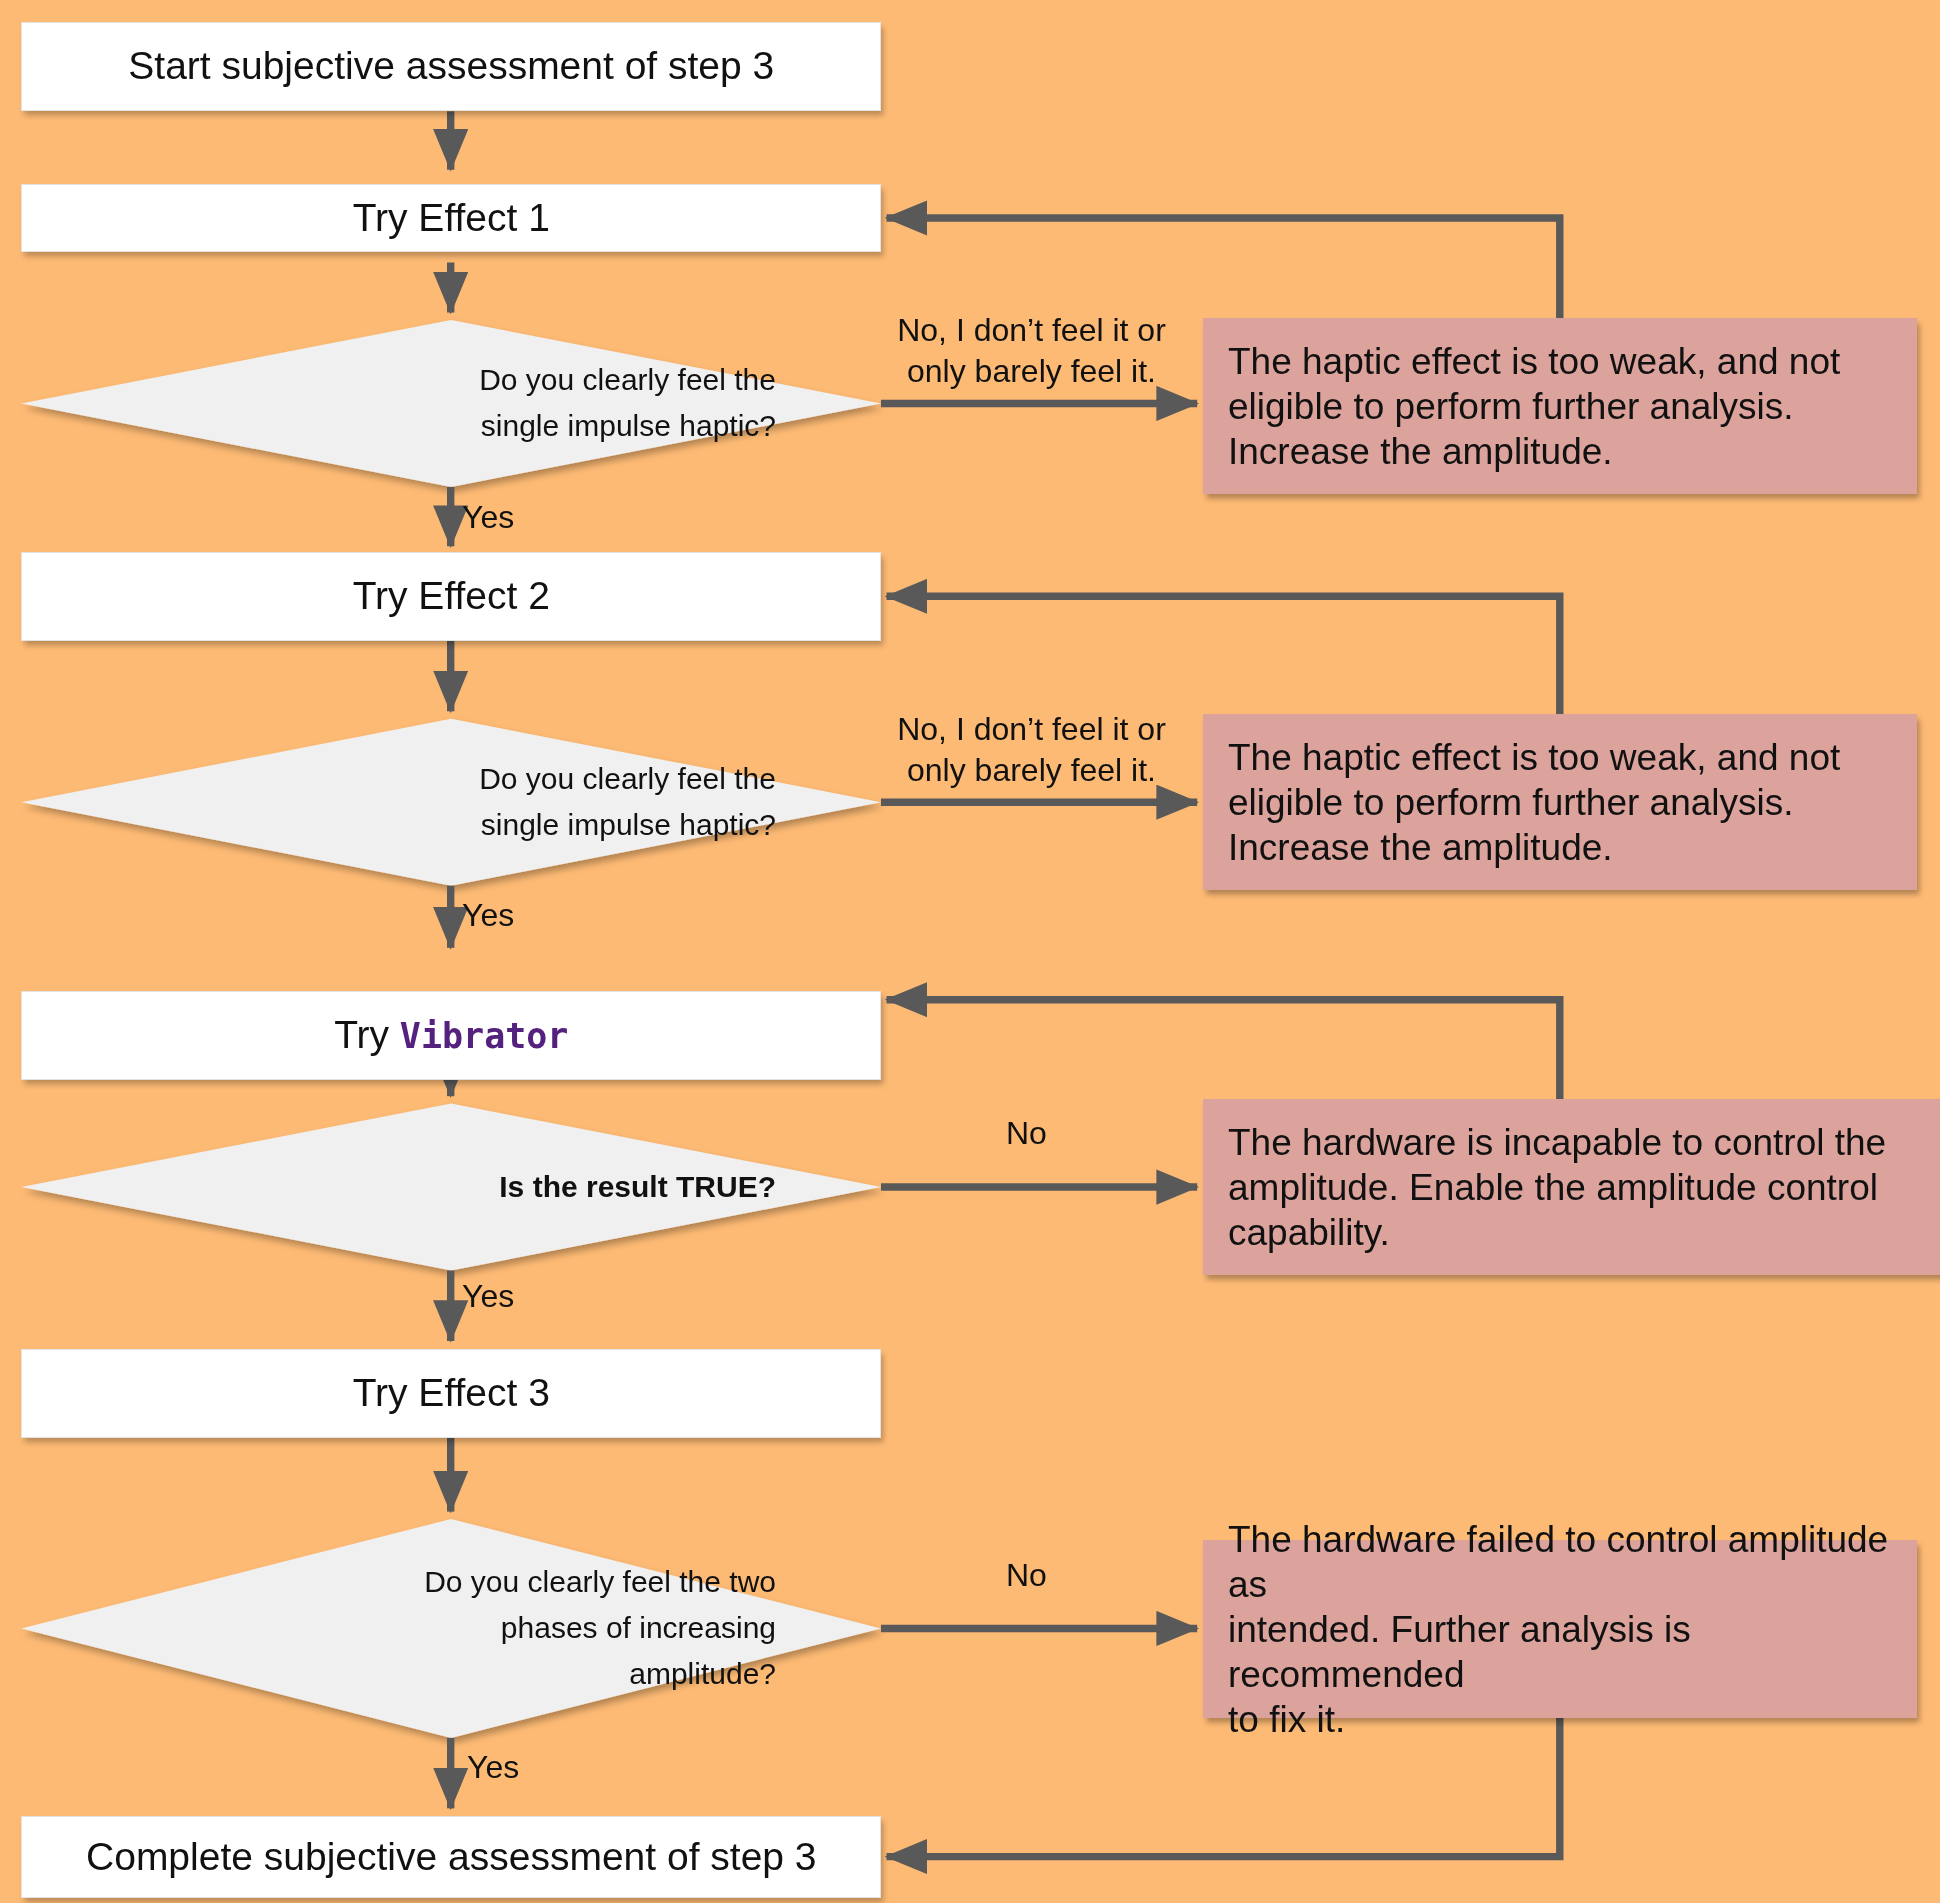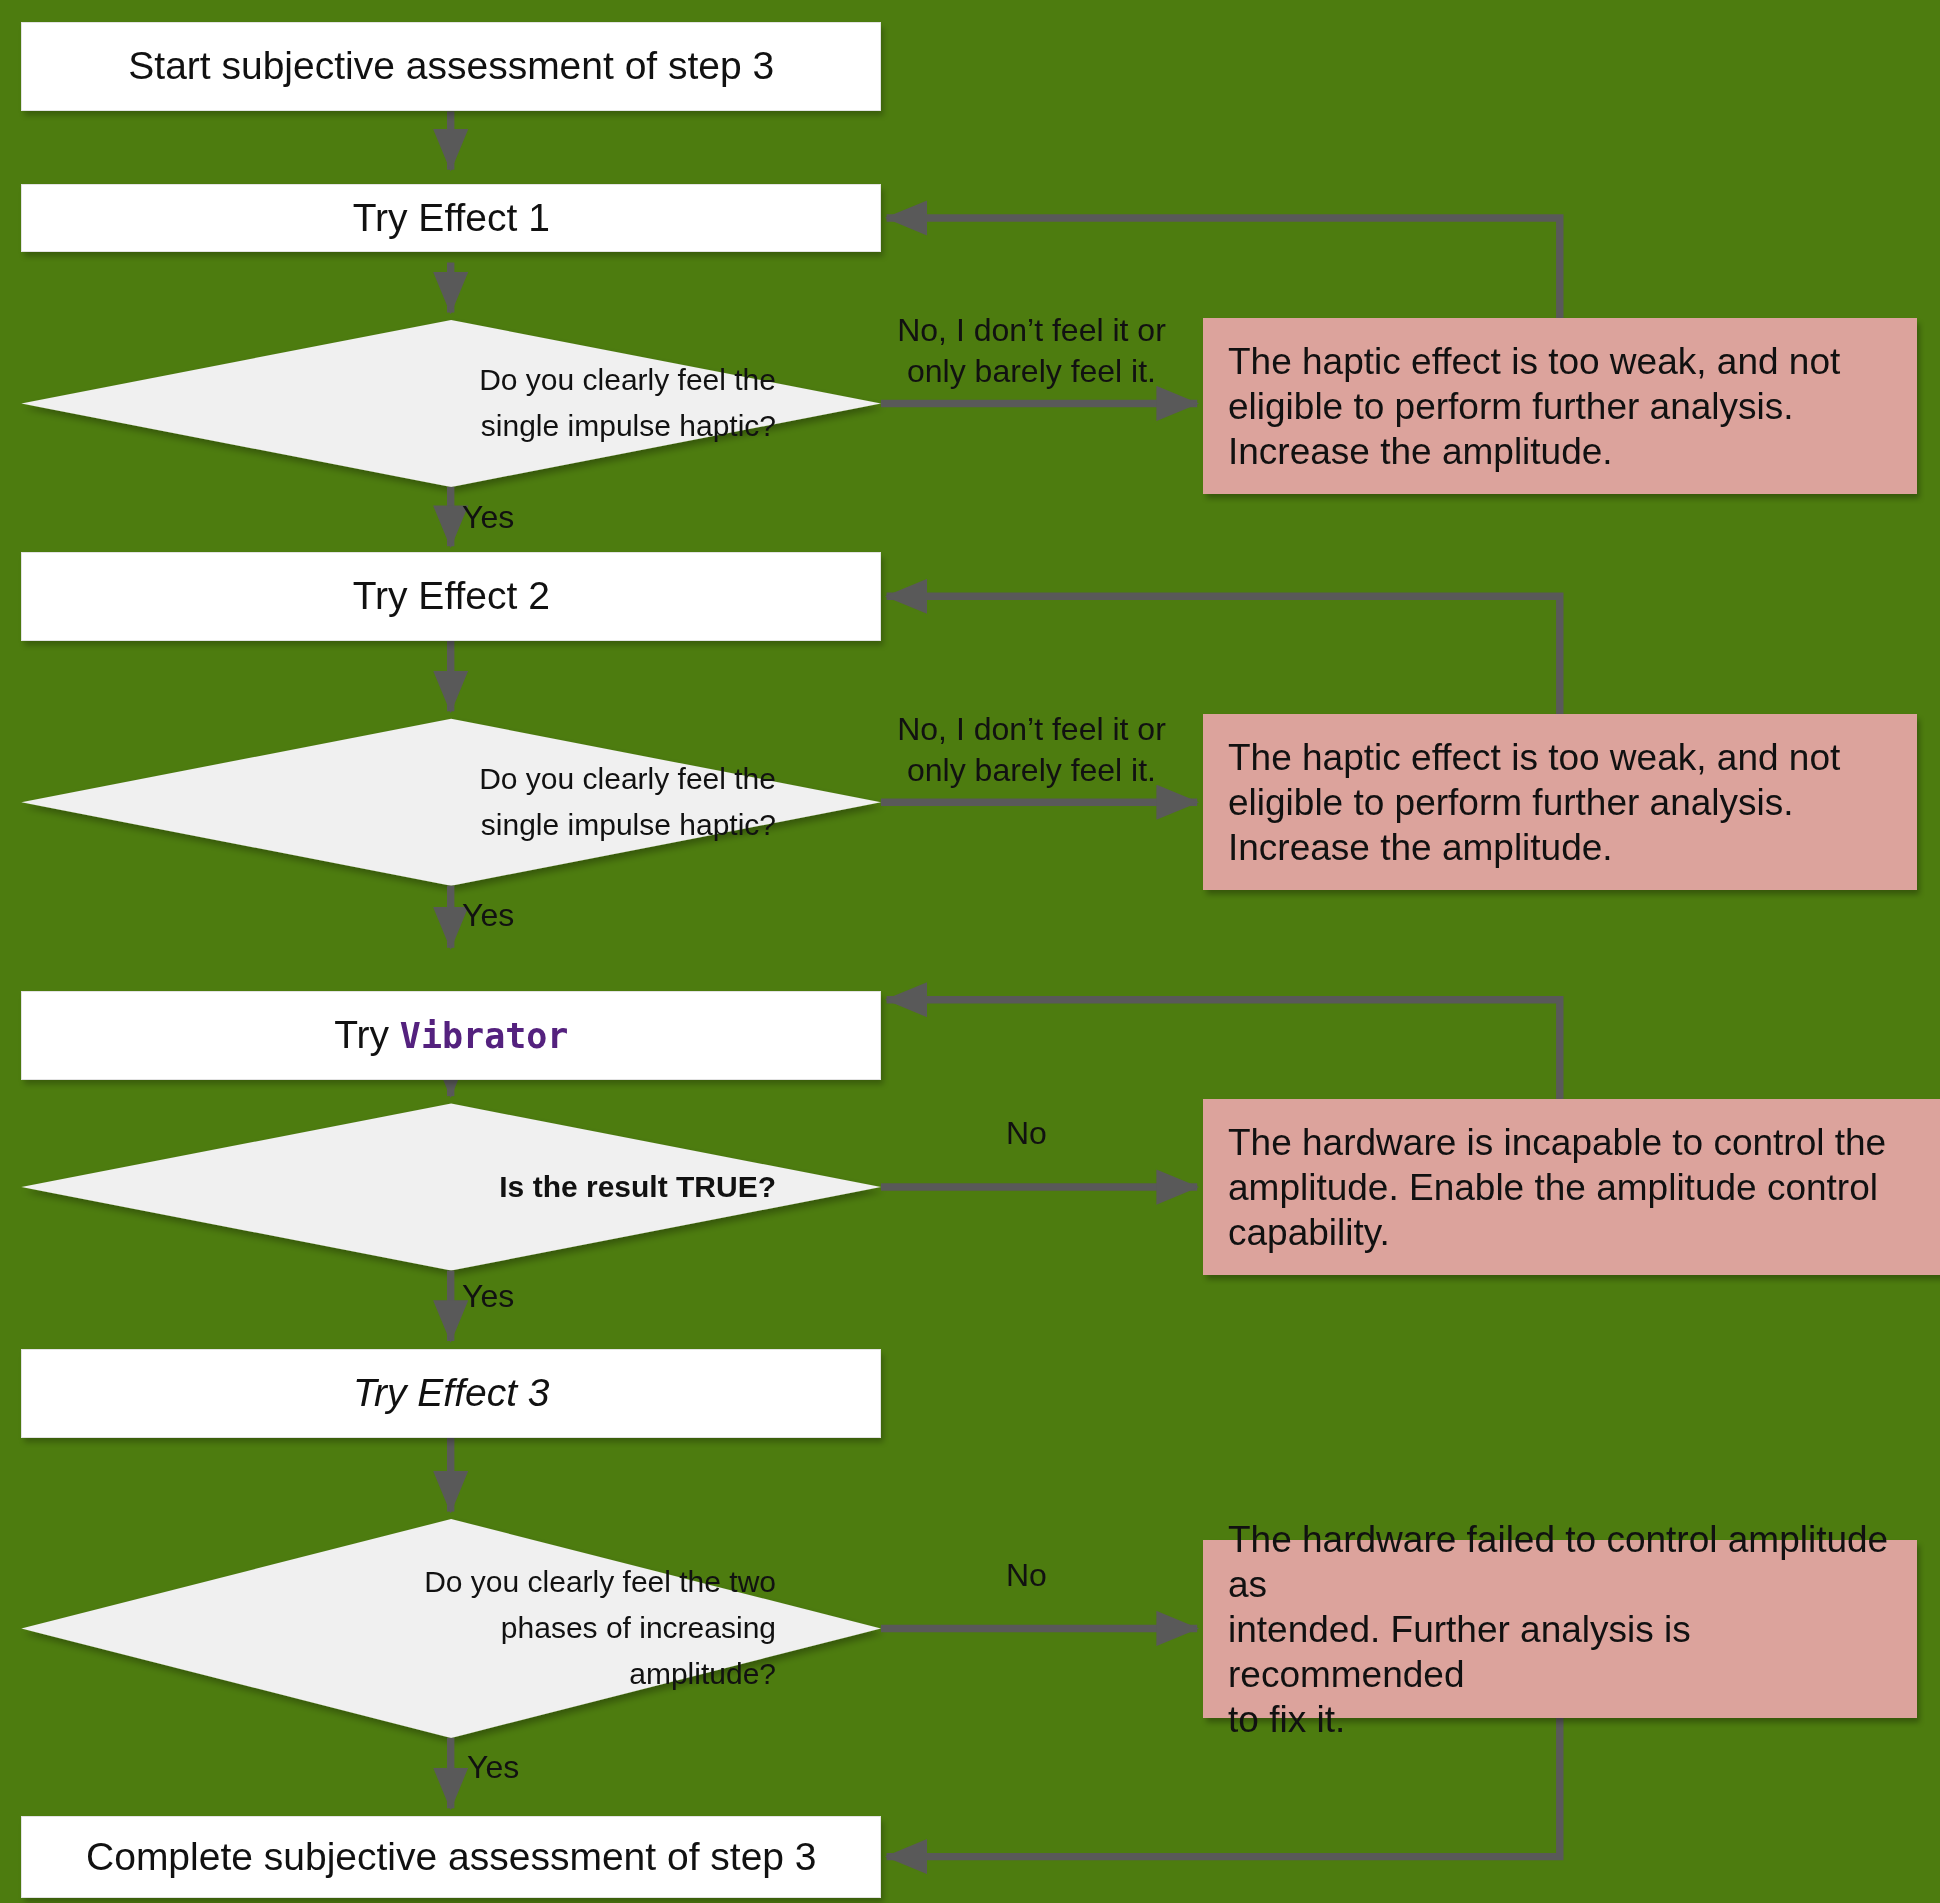"Start subjective assessment of step" .canvas { background: #4d7c0f -> #fdba74 }
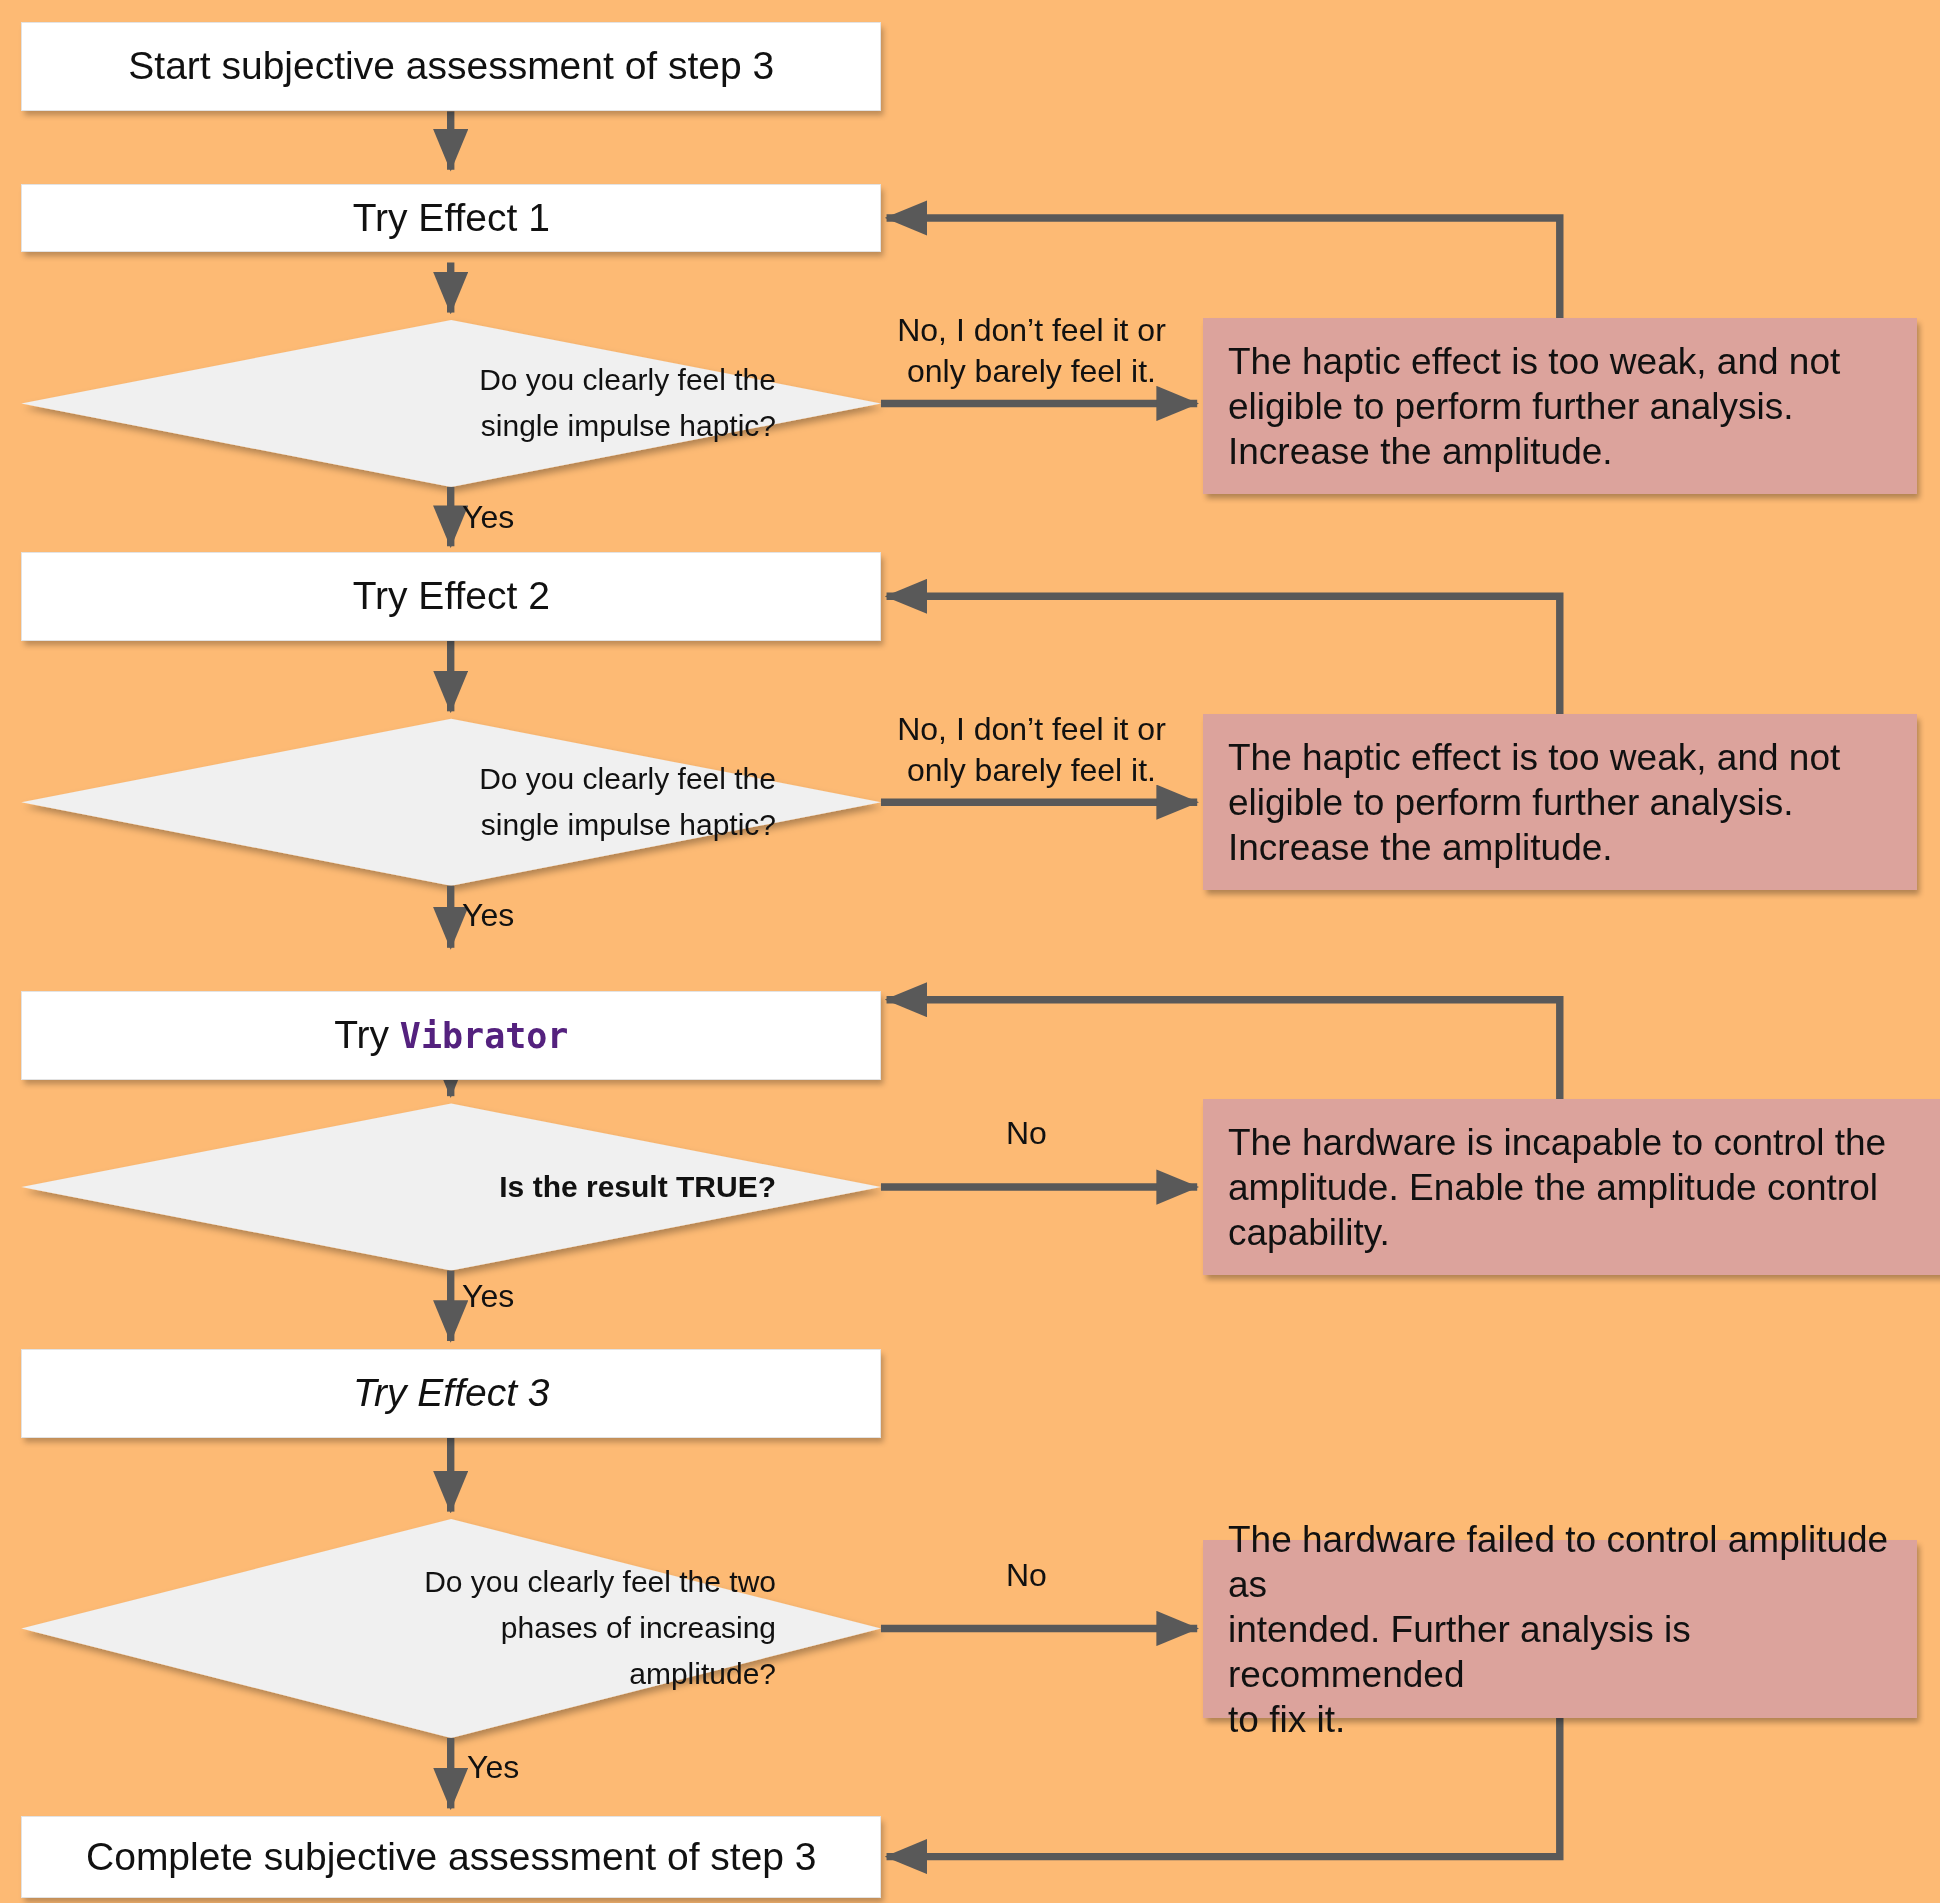"Try Effect 3" div.box { font-style: italic -> none }
